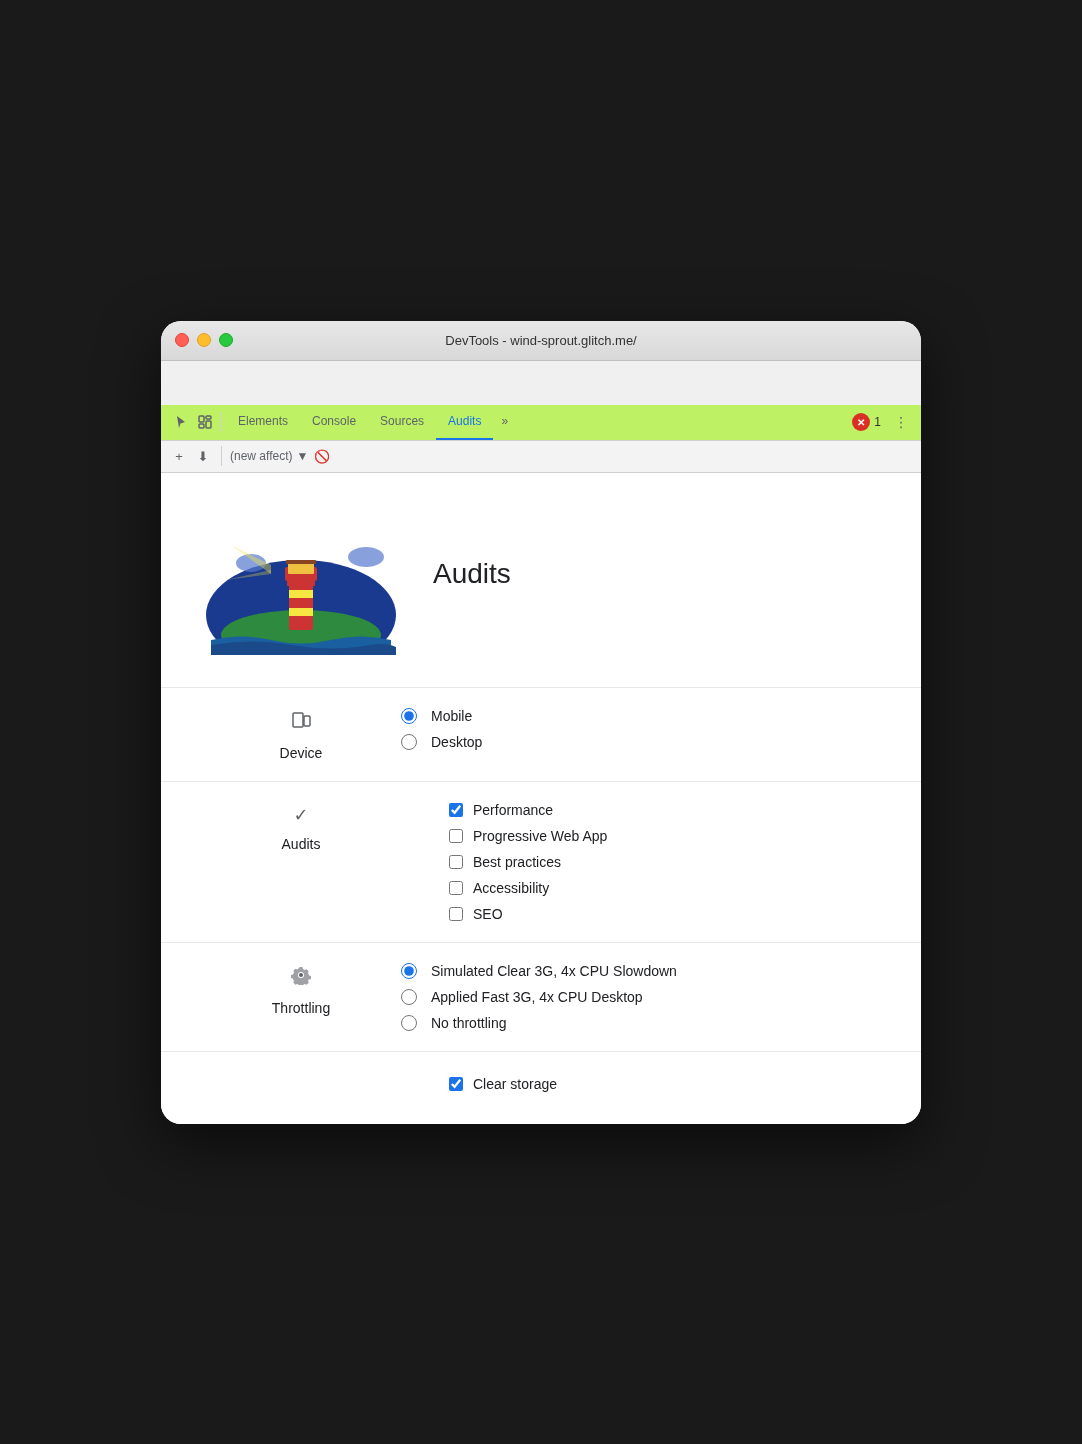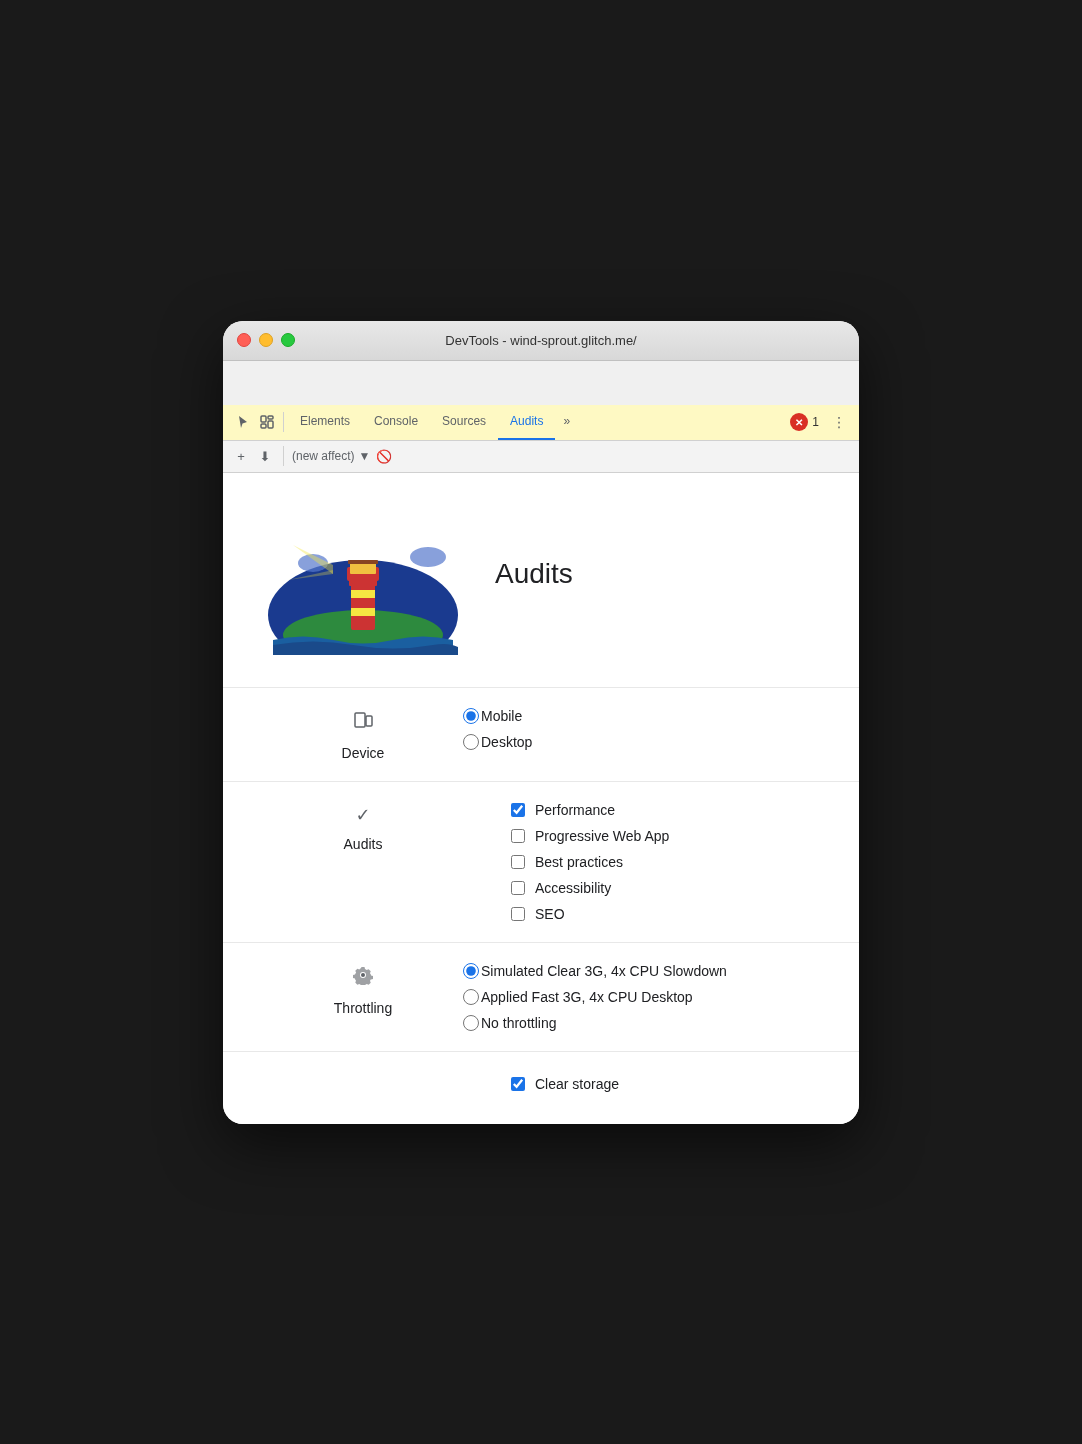"DevTools - wind-sprout.glitch.me/" .window { width: 636px -> 760px }
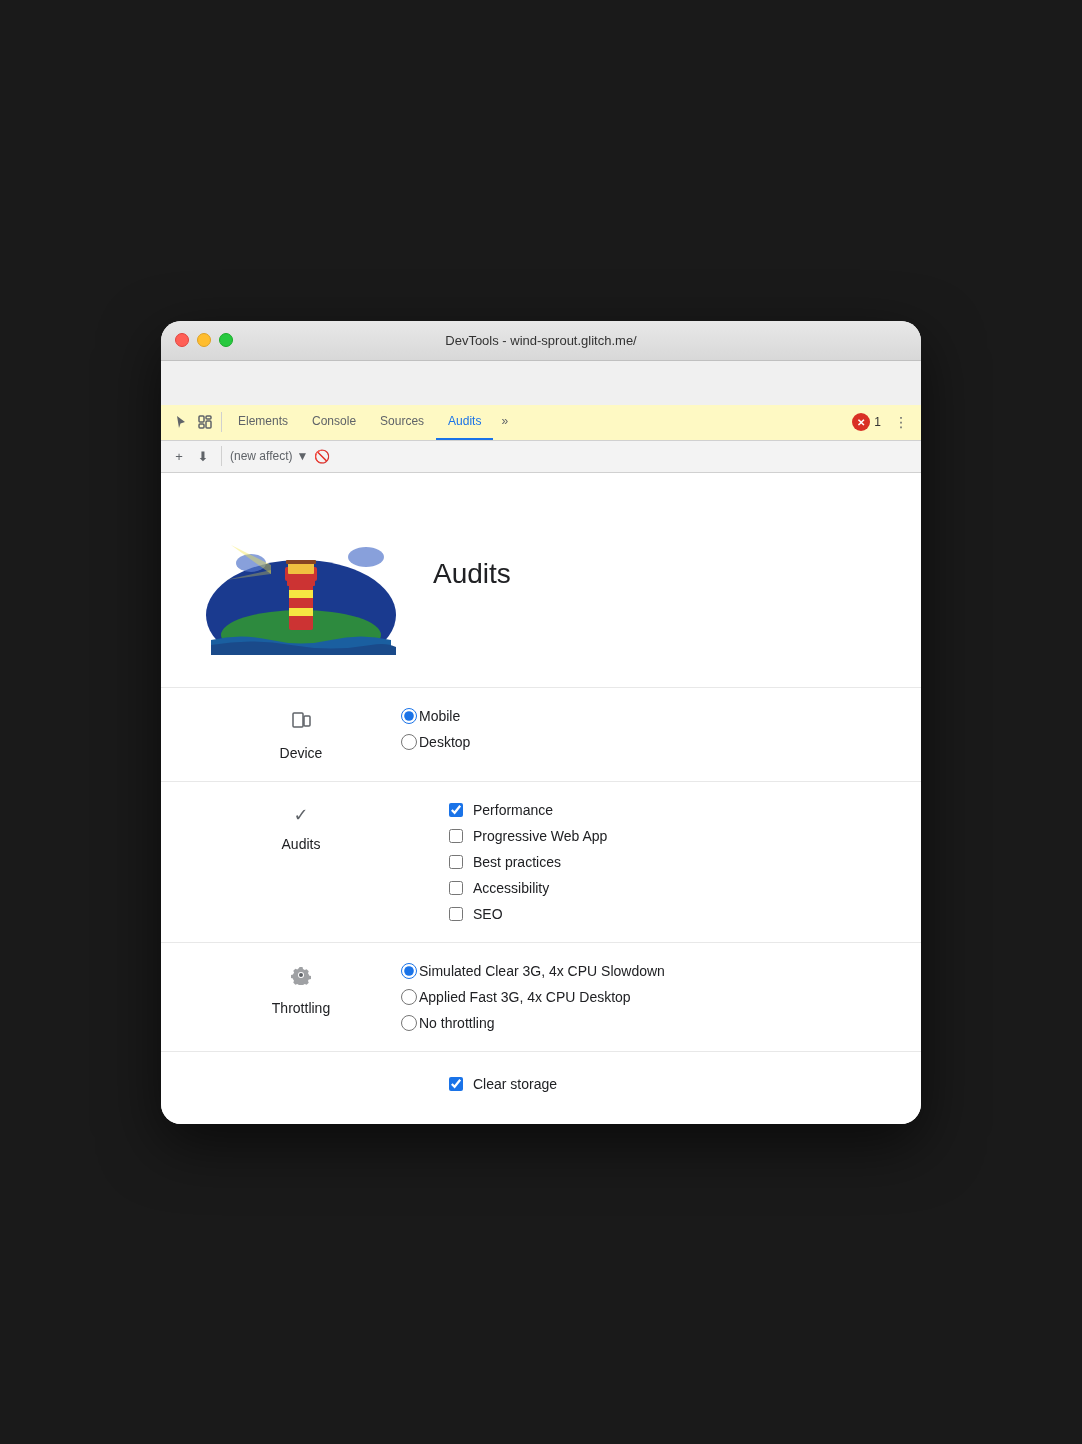"Elements" .devtools-toolbar { background: #fef9c3 -> #bef264 }
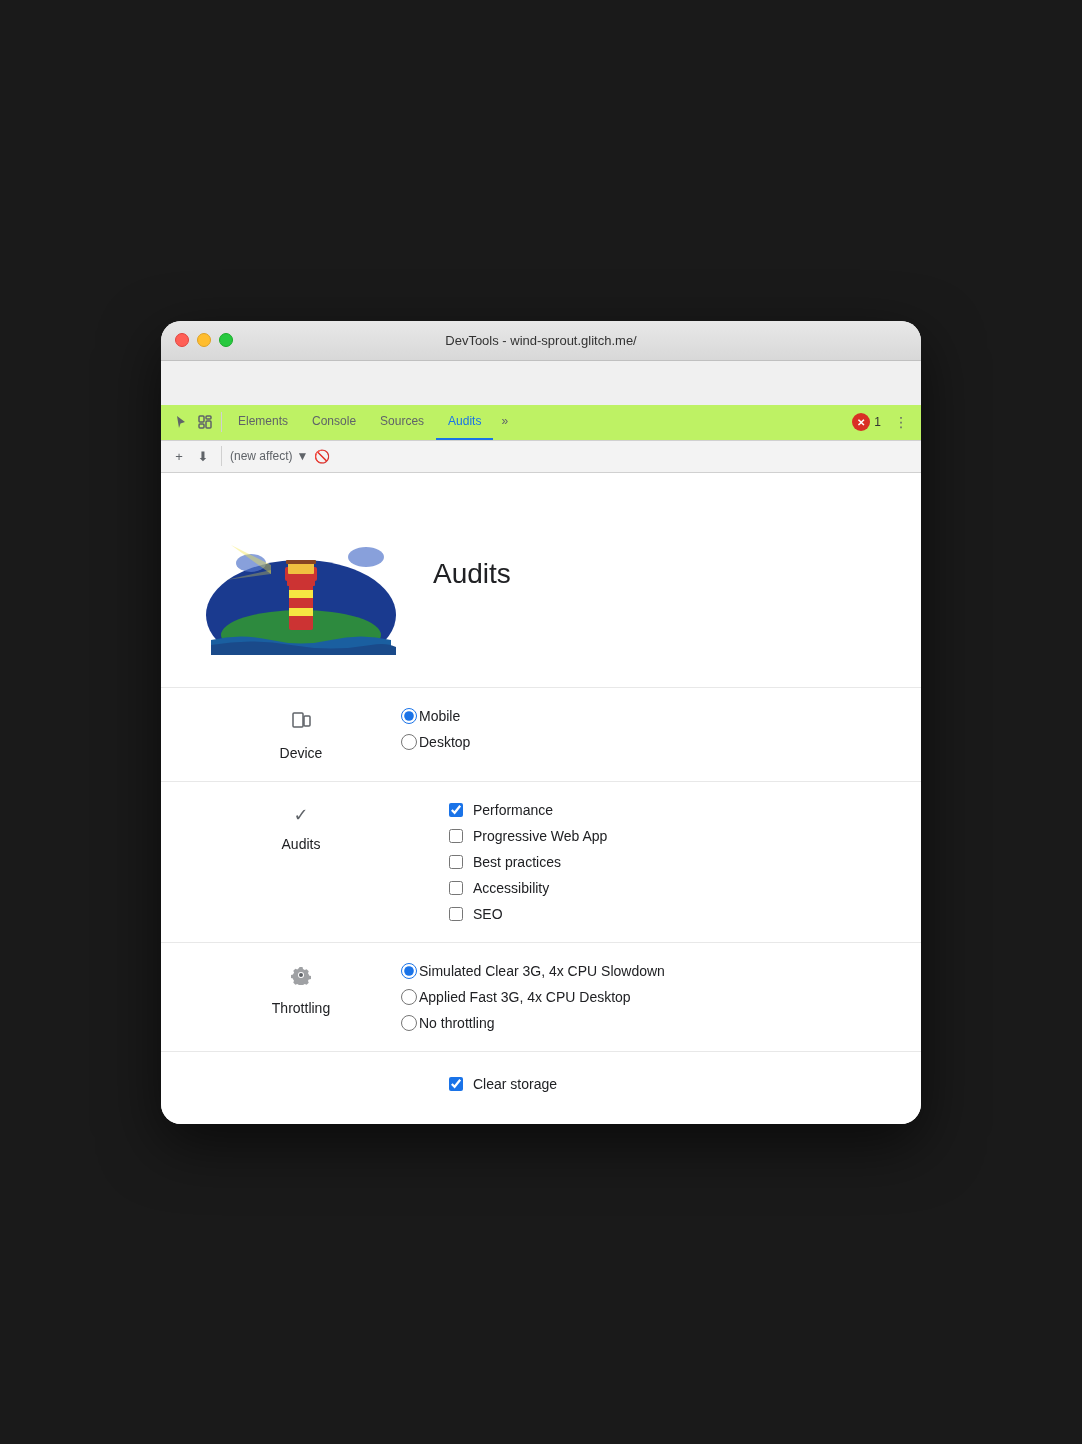"Mobile" .radio-option { gap: 2px -> 14px }
